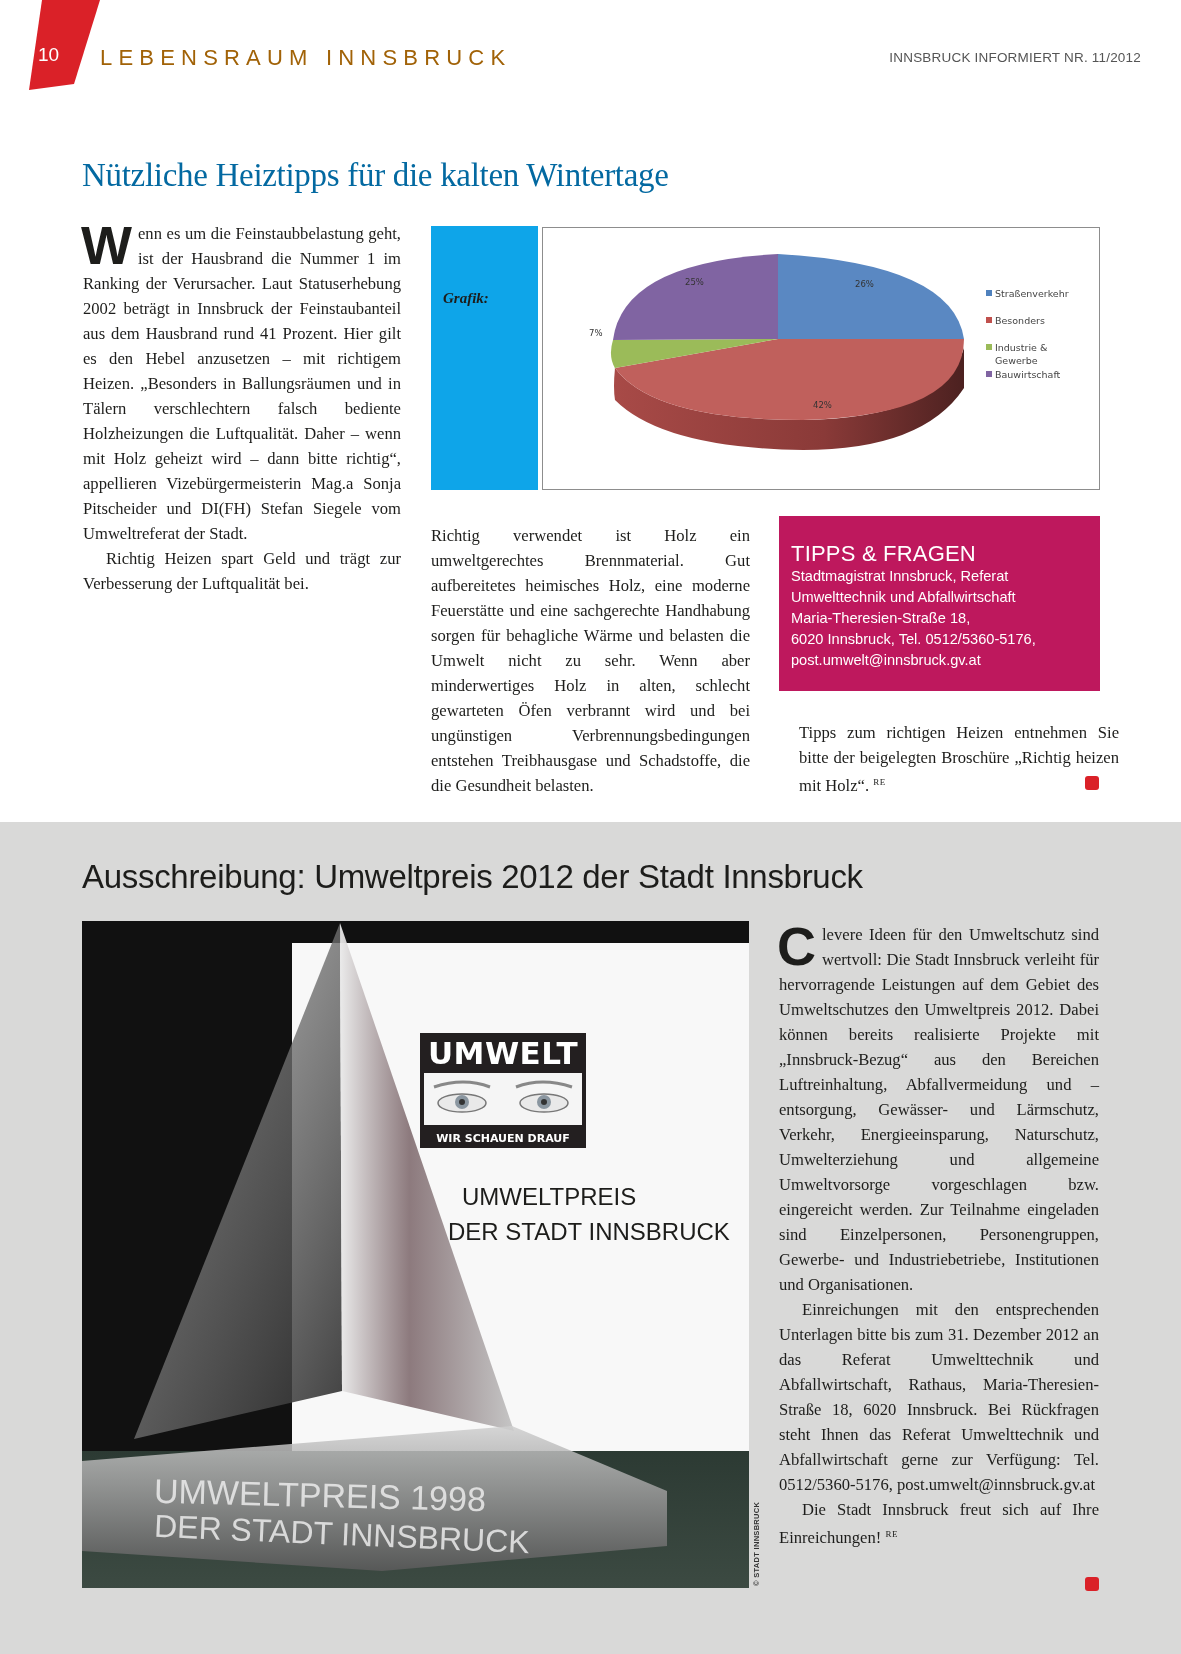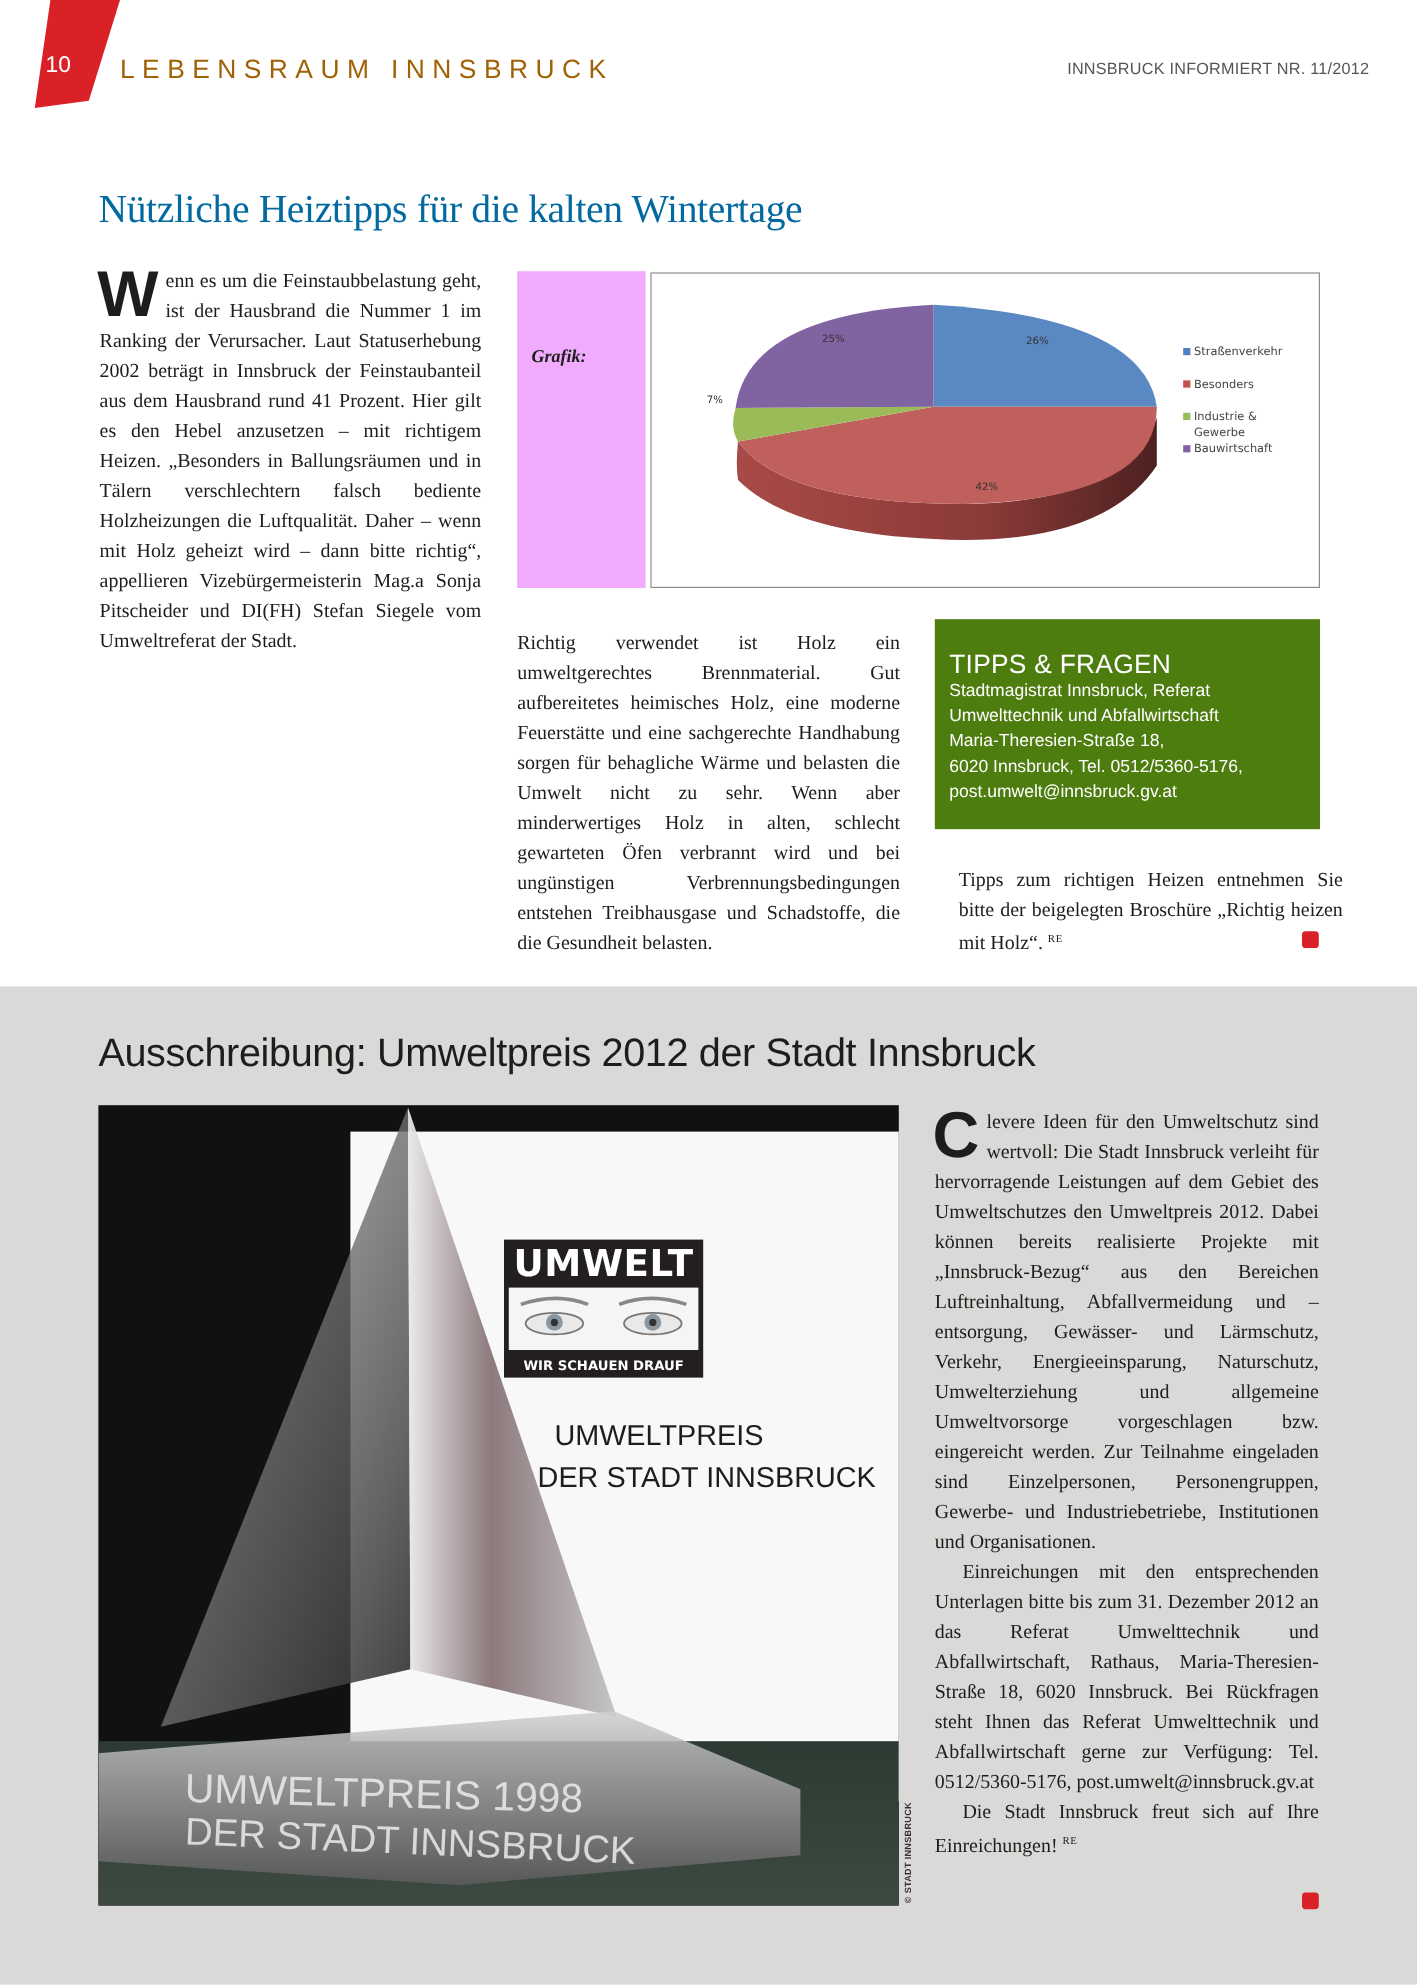"Grafik:" .chart-caption-box { background: #f0abfc -> #0ea5e9 }
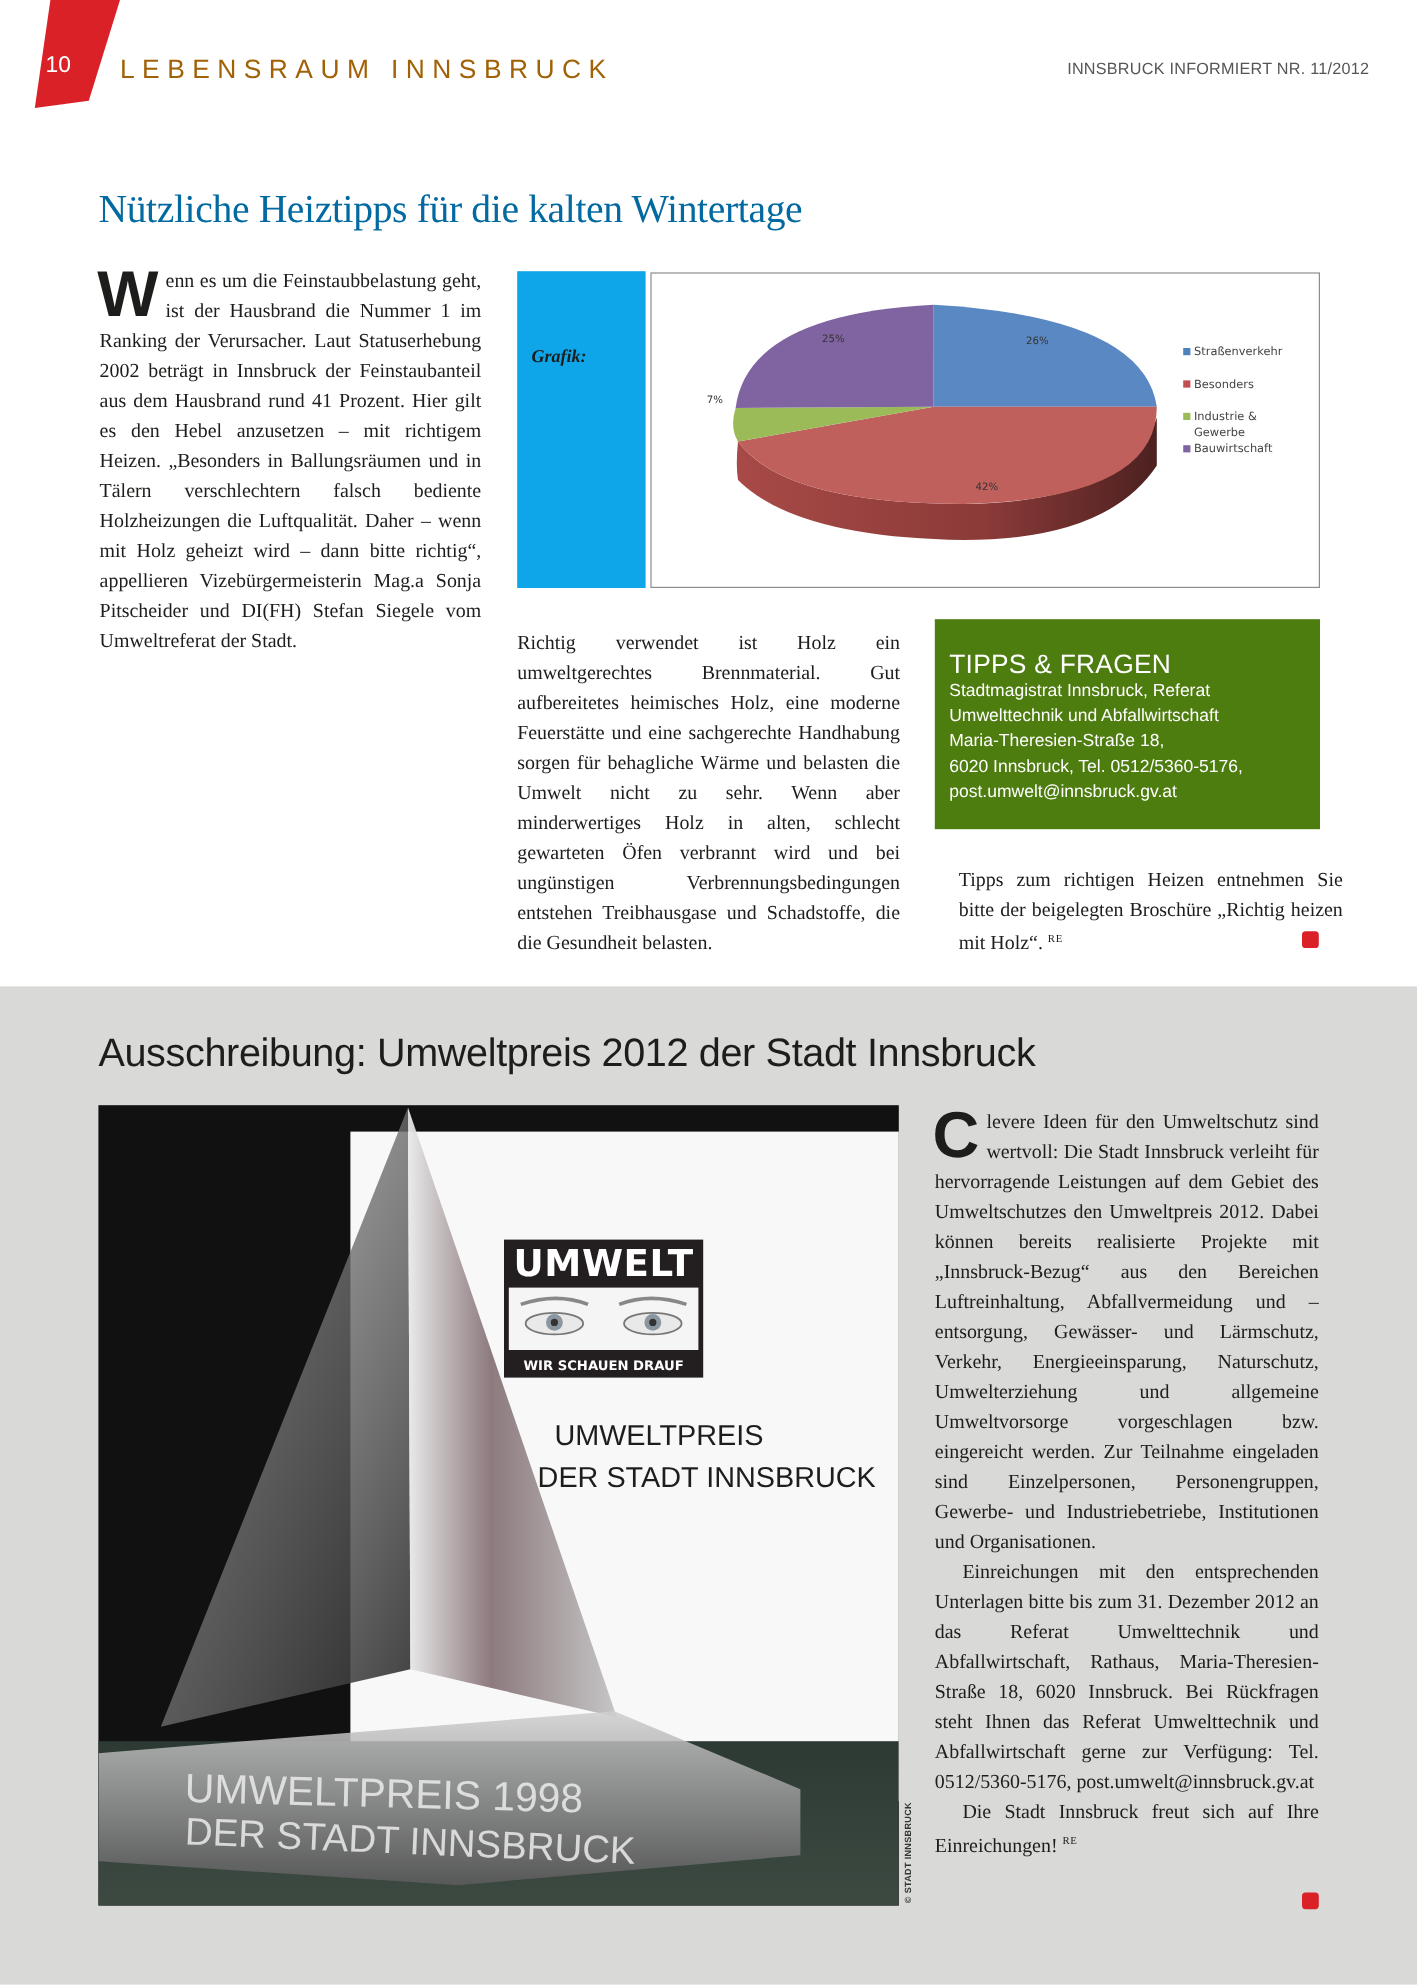"Richtig Heizen spart Geld und" p.indent { html: none -> <p>Richtig Heizen spart Geld und trägt zur Verbesserung der Luftqualität bei.</p> }
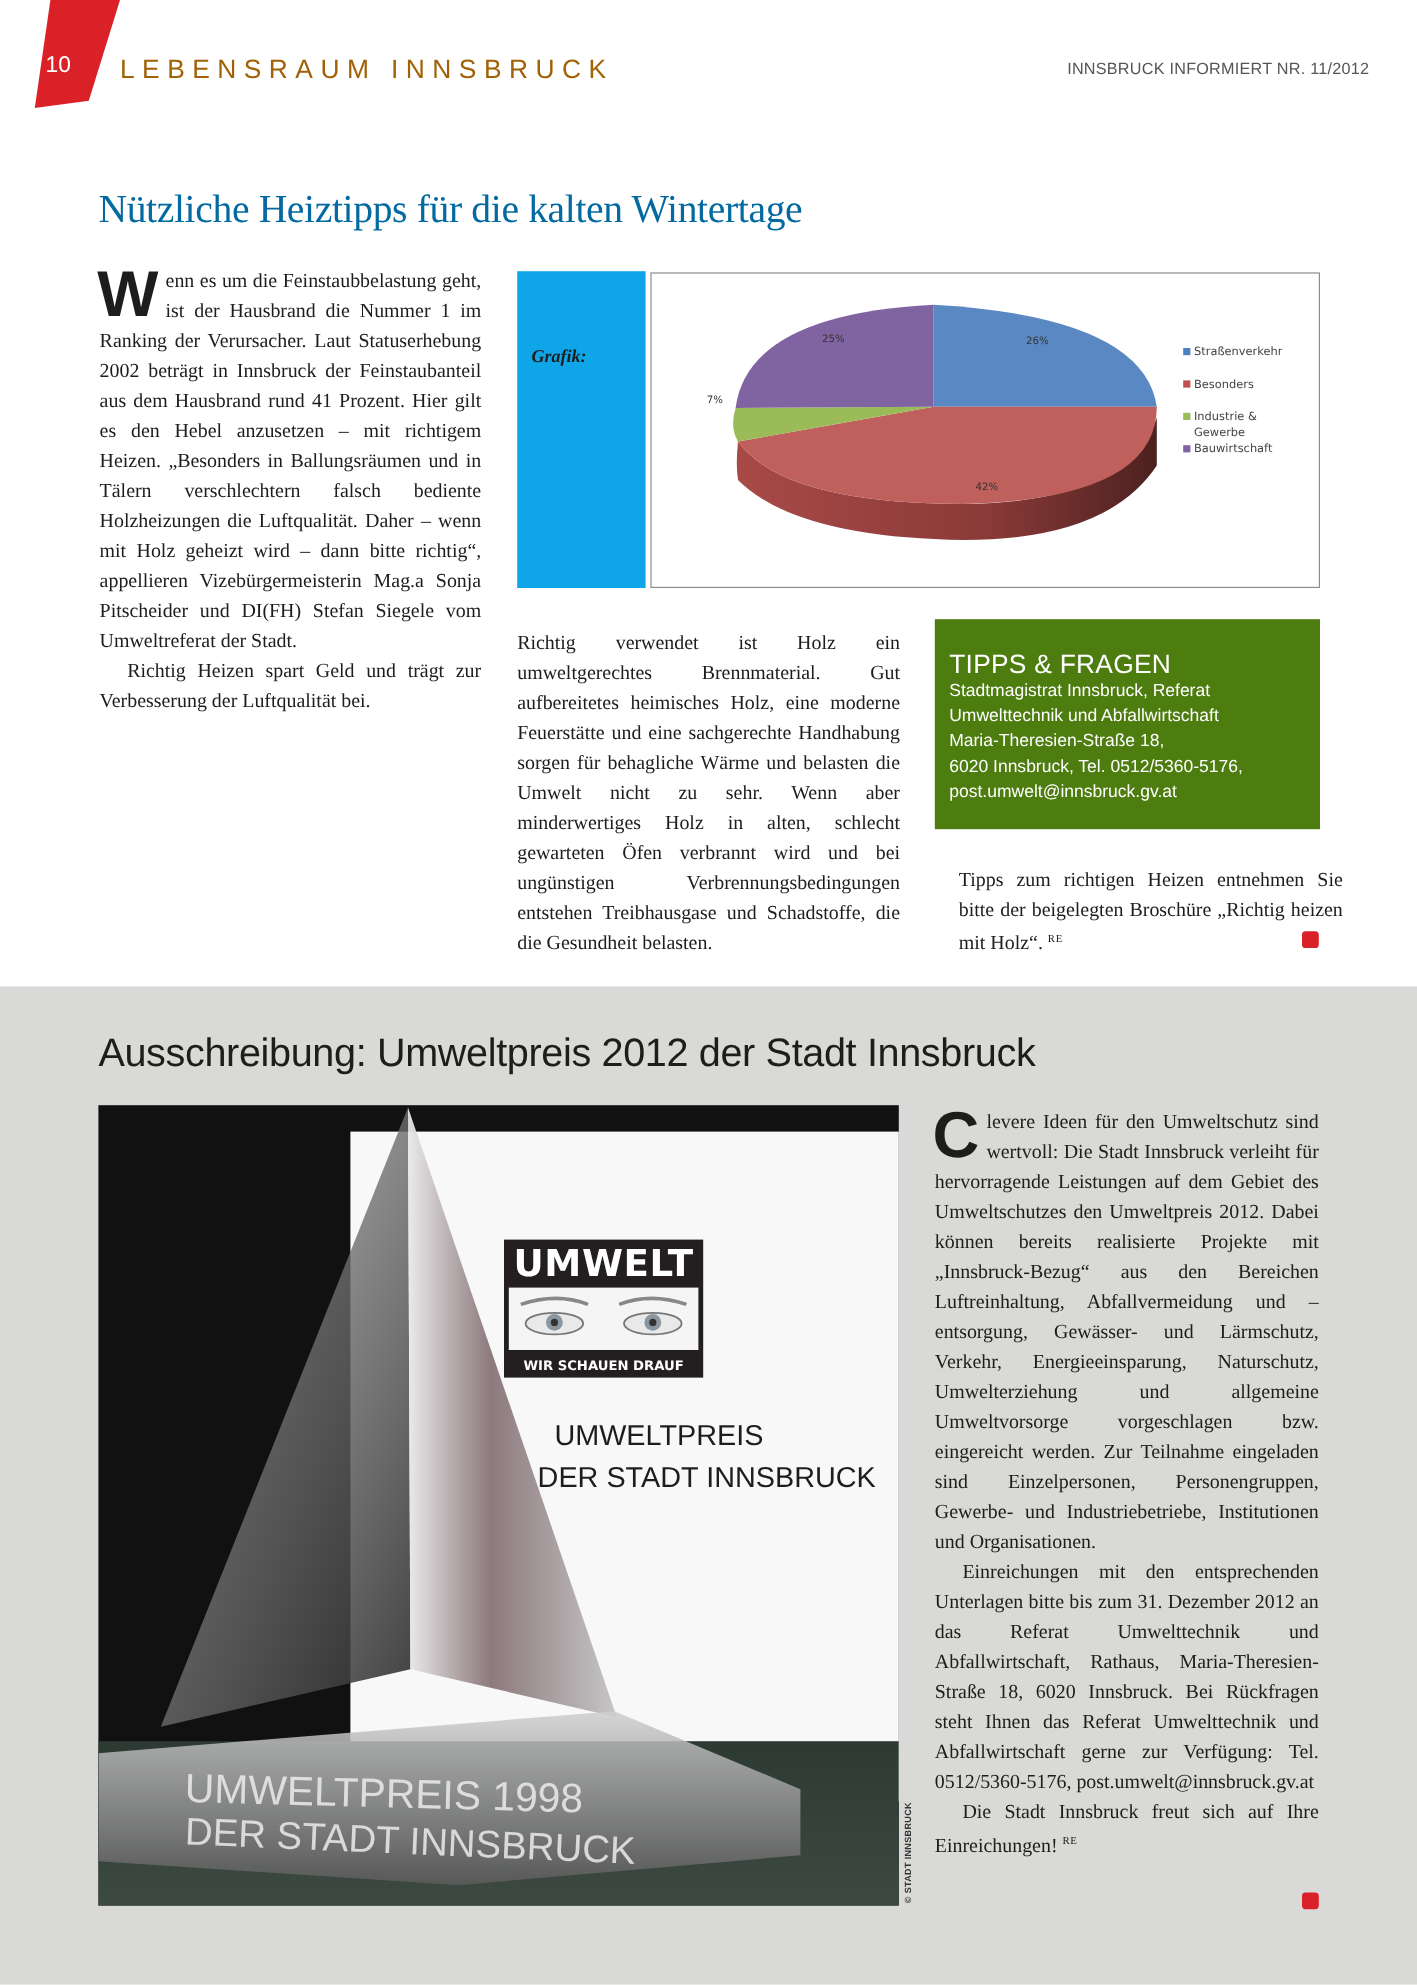"TIPPS & FRAGEN" .tips-box { background: #4d7c0f -> #be185d }
